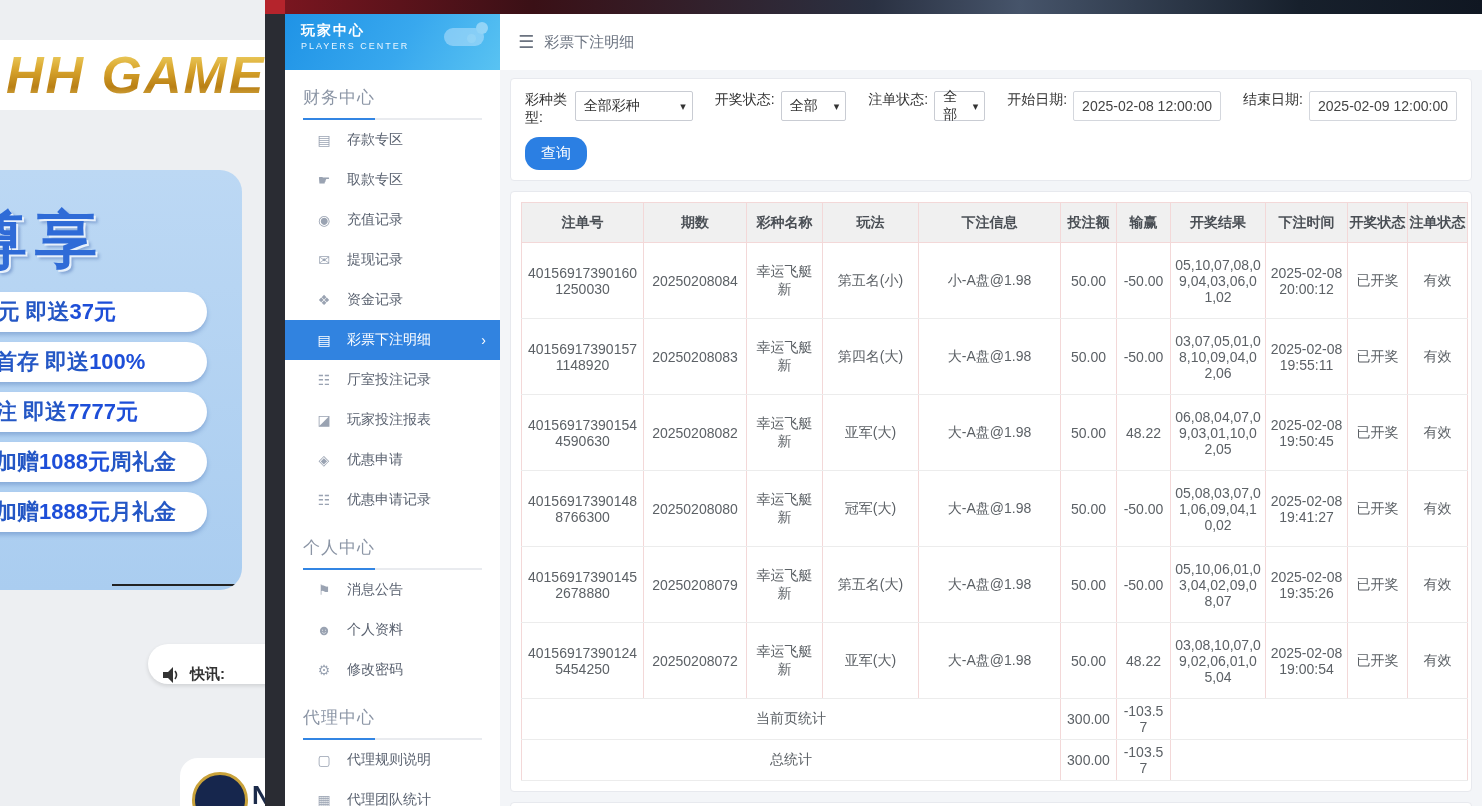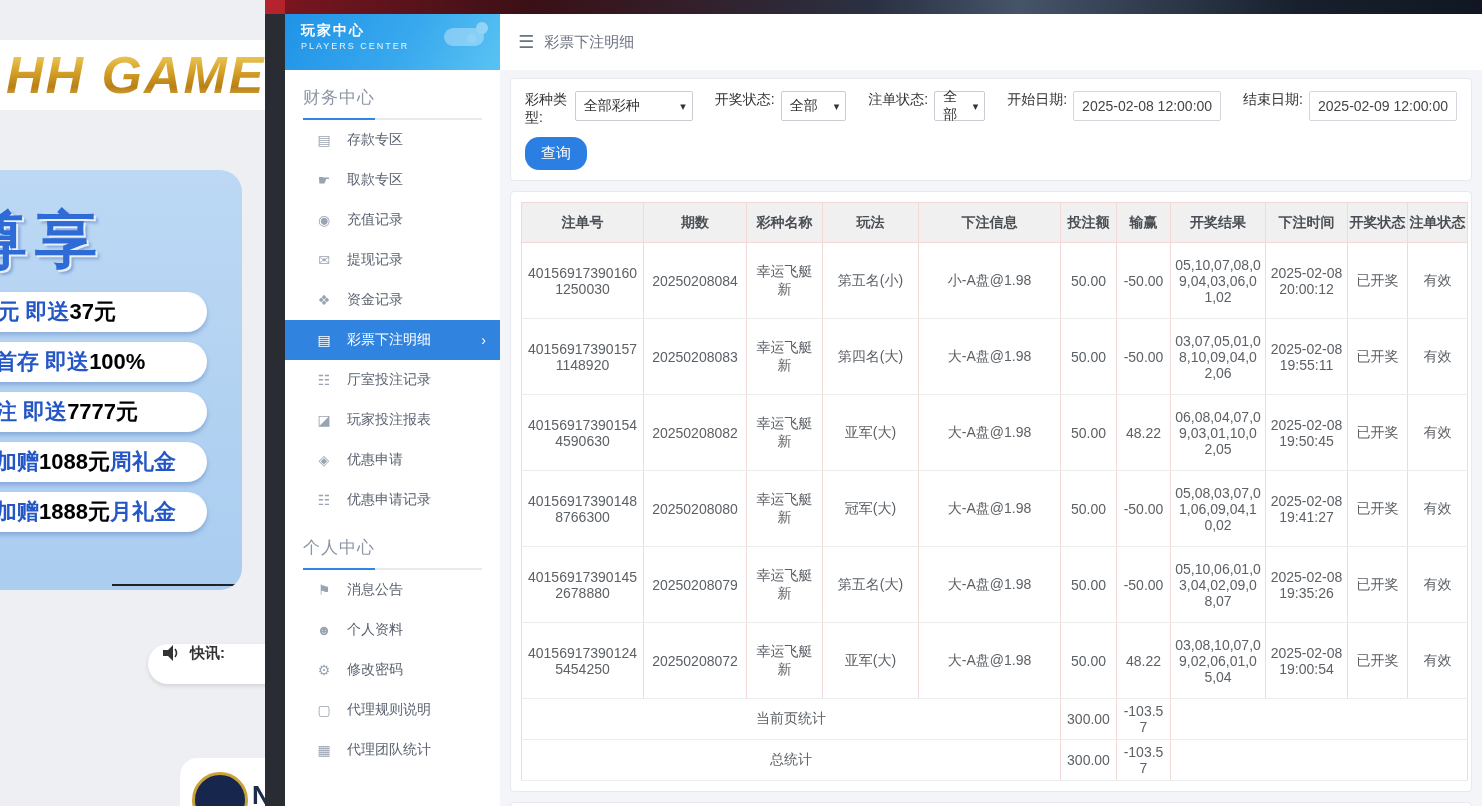"37元" .pp-red { color: #000000 -> #1d4ed8 }
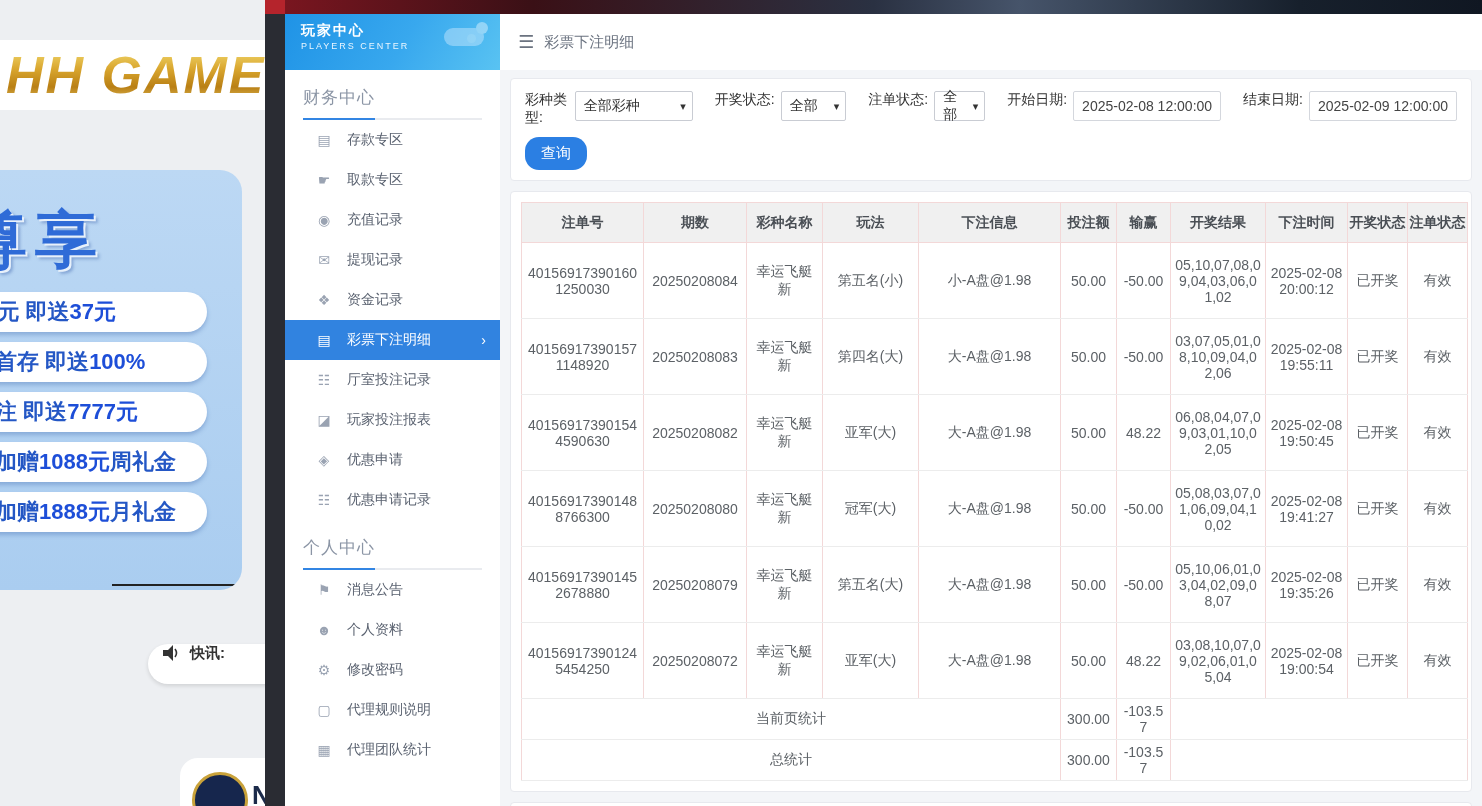"快讯:" .news-pill { align-items: flex-start -> flex-end }
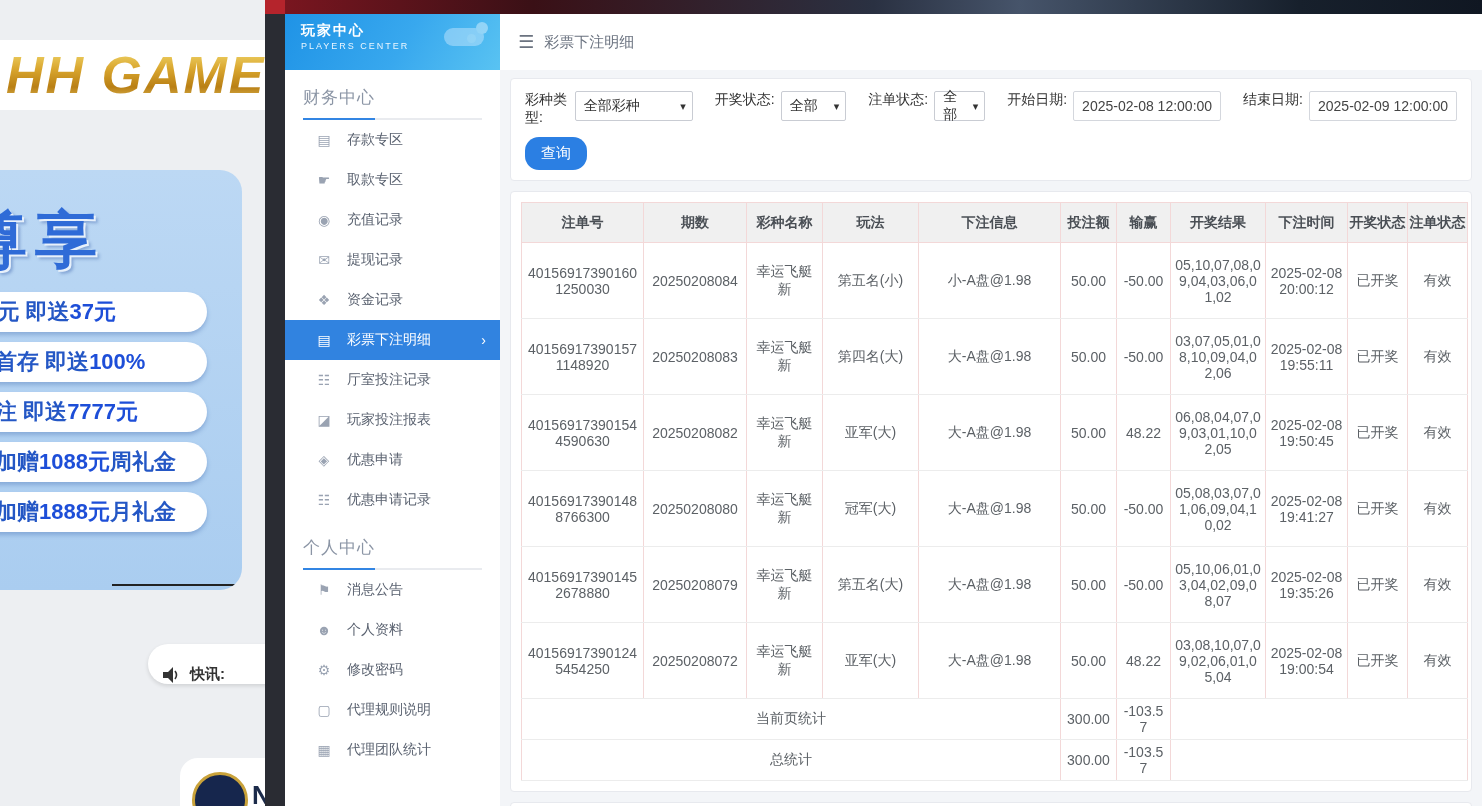"代理中心" div.sb-section { html: none -> <div> <div>代理中心</div> <div></div> </div> }
